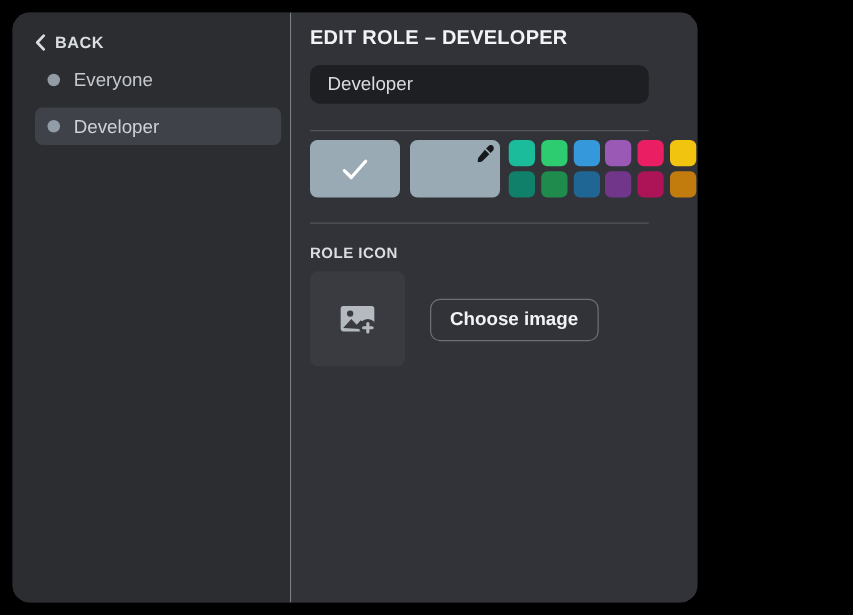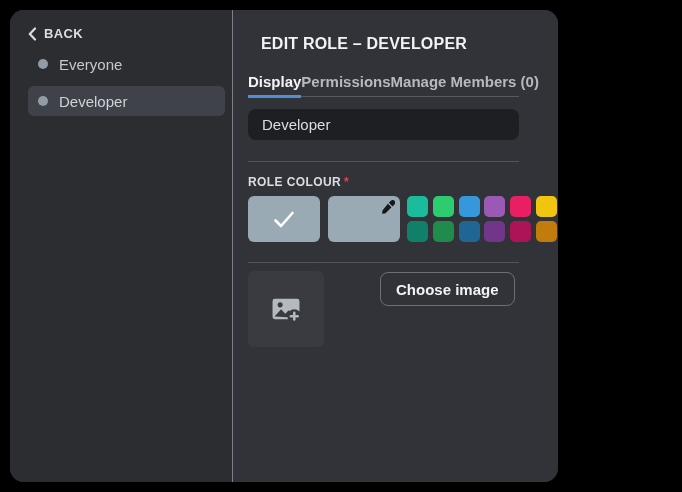"EDIT ROLE – DEVELOPER" .title { margin: 13px -> 0 }
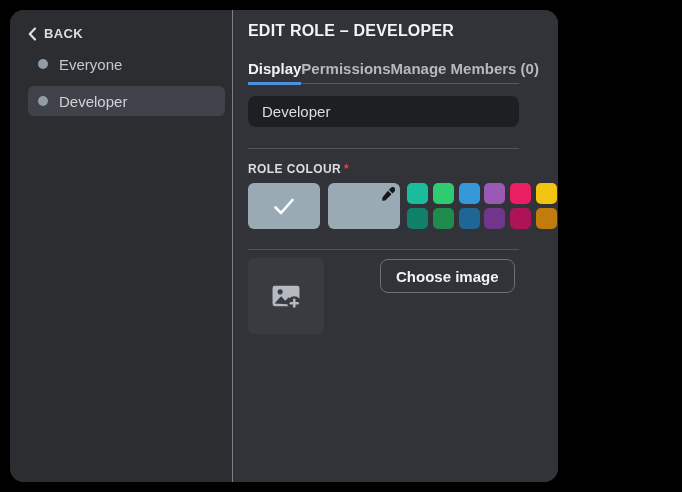"Display" nav.tabs { html: <nav> <div>Display</div> <div>Permissions</div> <div>Manage Members (0)</div> </nav> -> none }
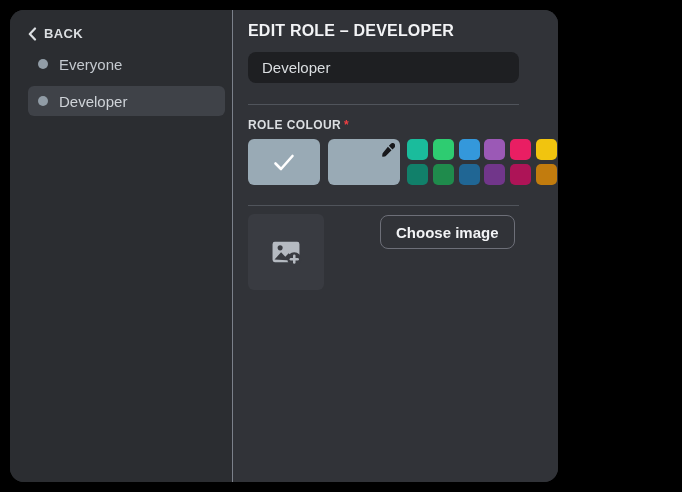"ROLE COLOUR *" div.field-label { html: <div> <span>ROLE COLOUR</span><span>*</span> </div> -> none }
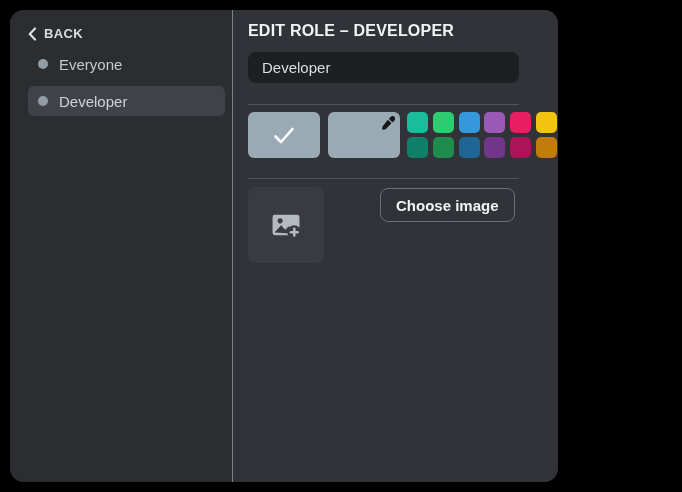"ROLE ICON" div.field-label { html: none -> <div>ROLE ICON</div> }
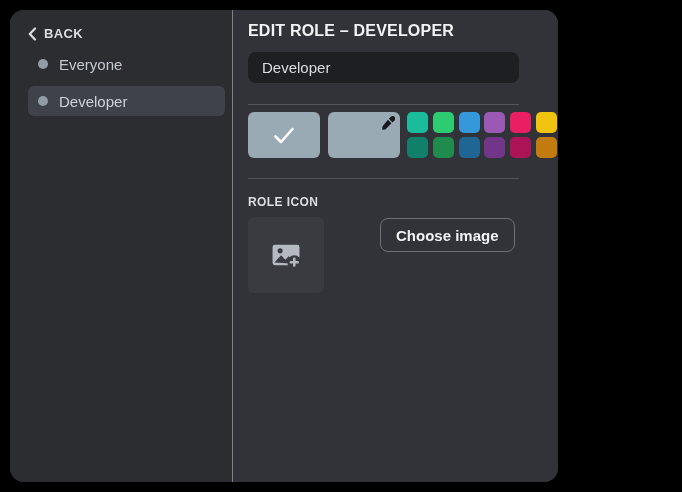"Choose image" .icon-row { align-items: flex-start -> center; gap: 36px -> none }
